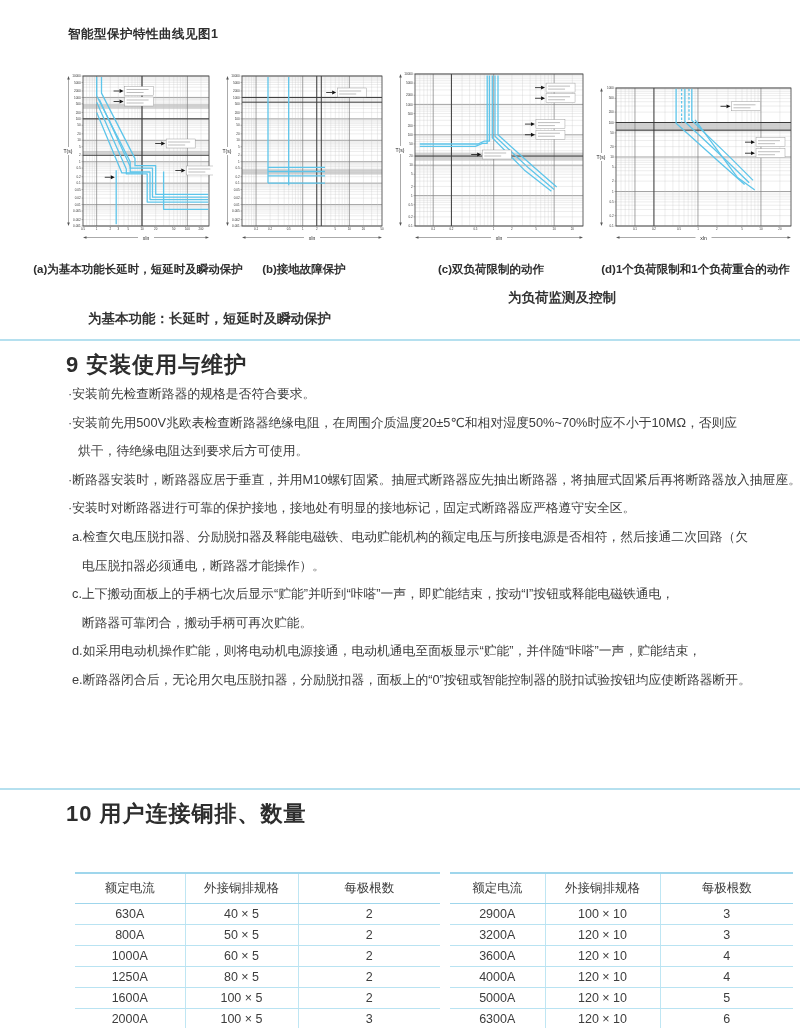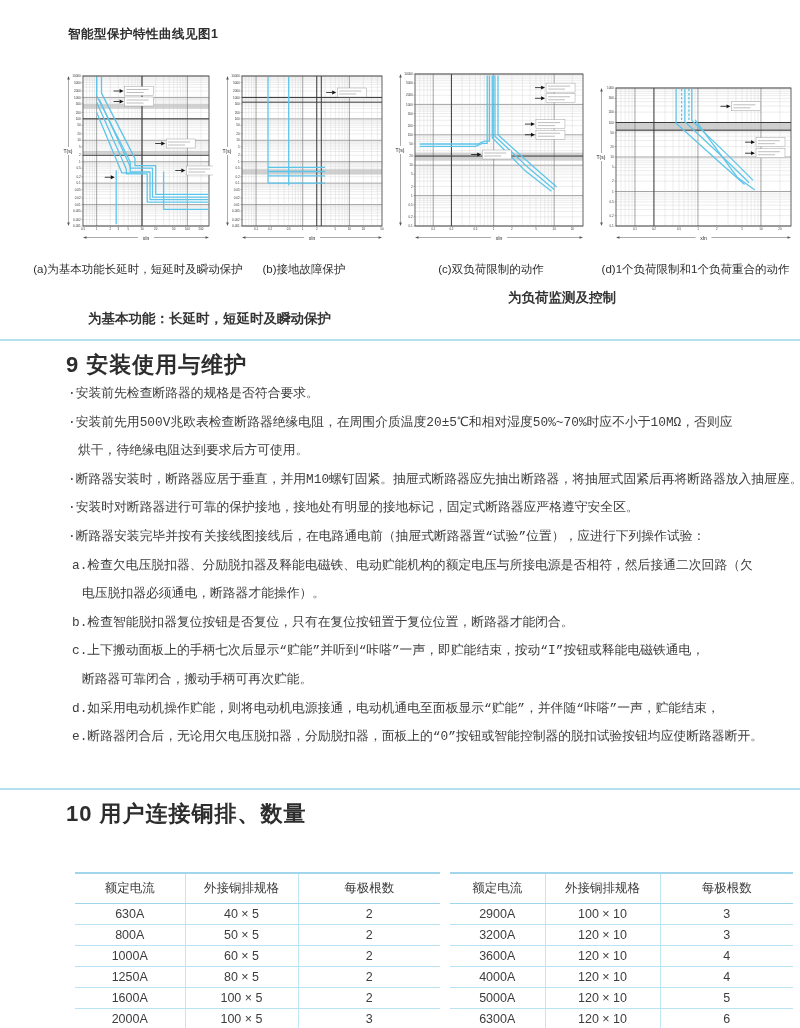"(a)为基本功能长延时，短延时及瞬动保护" .cap-cell span { font-weight: normal -> bold }
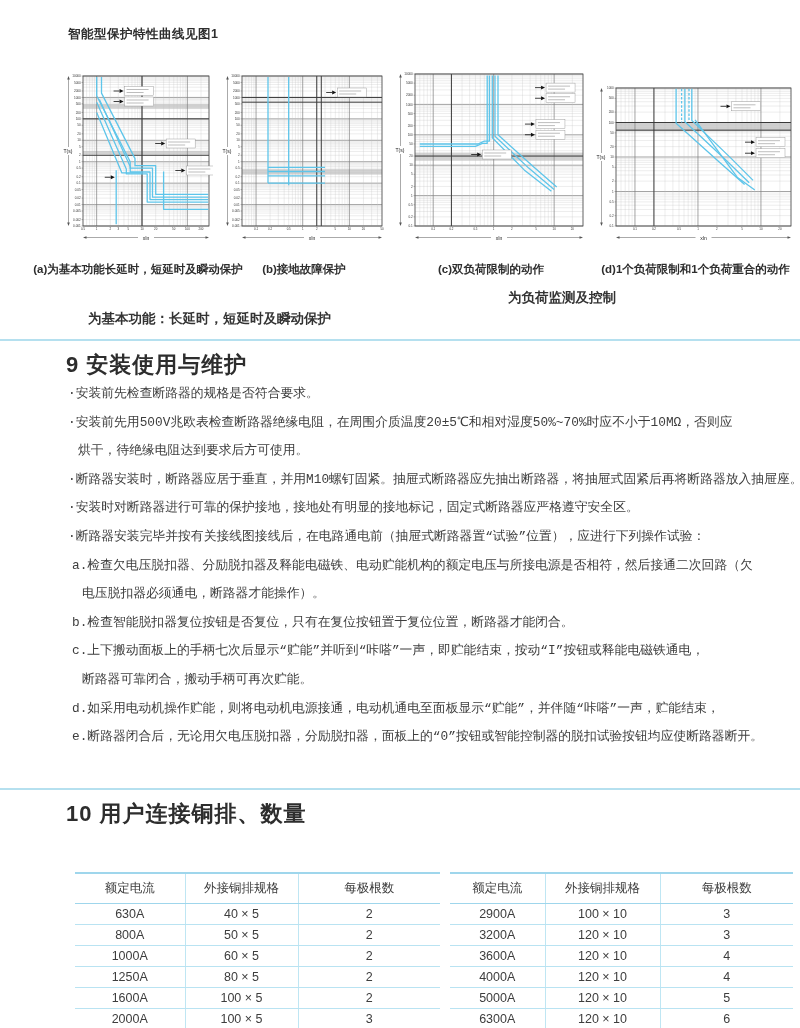"·安装前先检查断路器的规格是否符合要求。" .ln { font-family: Liberation Mono, monospace -> none }
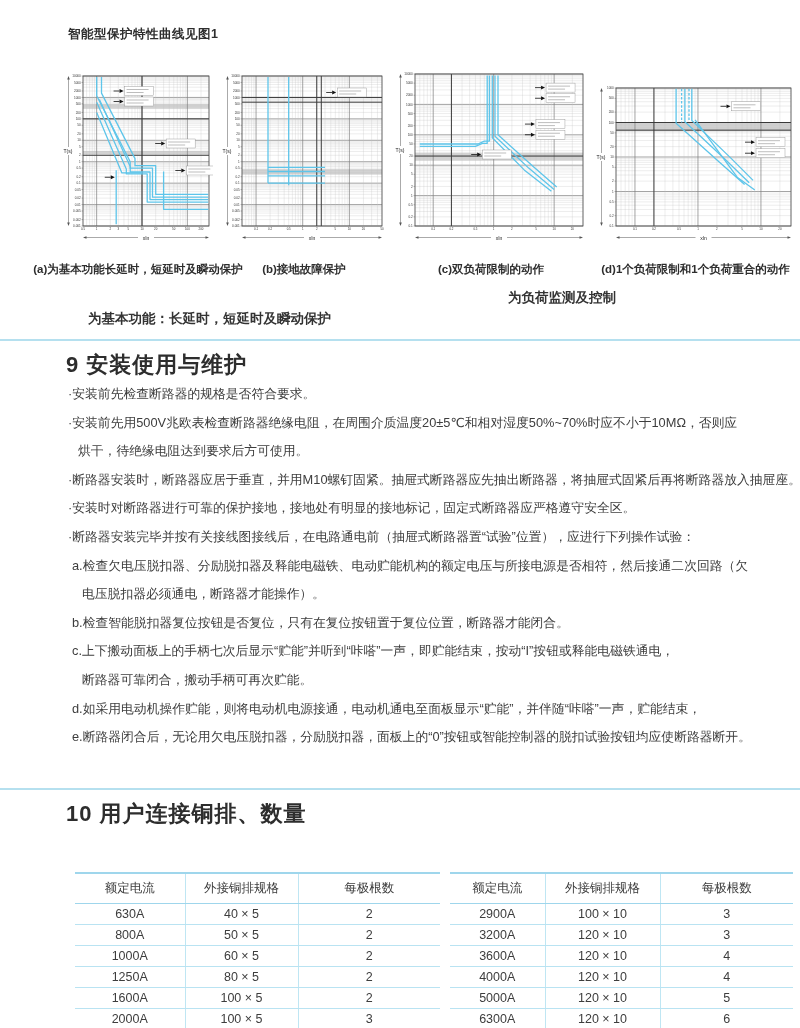"·断路器安装完毕并按有关接线图接线后，在电路通电前（抽屉式断路器置“试验”位置）" div.ln { html: <div>·断路器安装完毕并按有关接线图接线后，在电路通电前（抽屉式断路器置“试验”位置），应进行下列操作试验：</div> -> none }
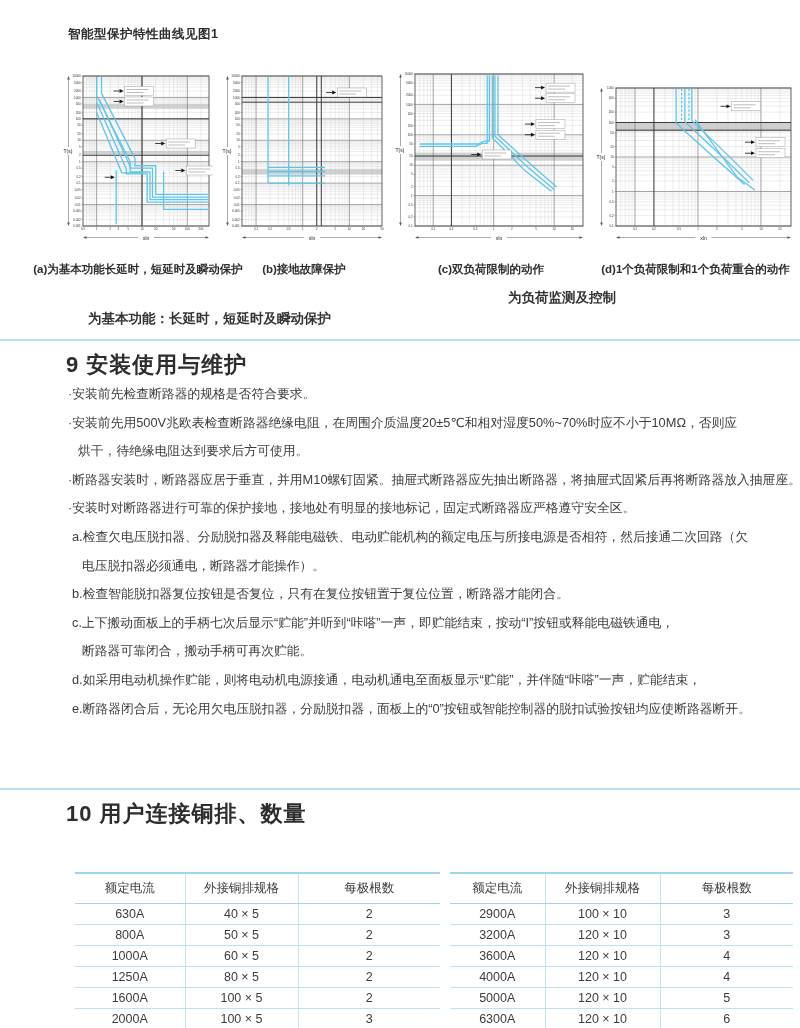"b.检查智能脱扣器复位按钮是否复位，只有在复位按钮置于复位位置，断路器才能闭合。" div.ln { html: <div>b.检查智能脱扣器复位按钮是否复位，只有在复位按钮置于复位位置，断路器才能闭合。</div> -> none }
